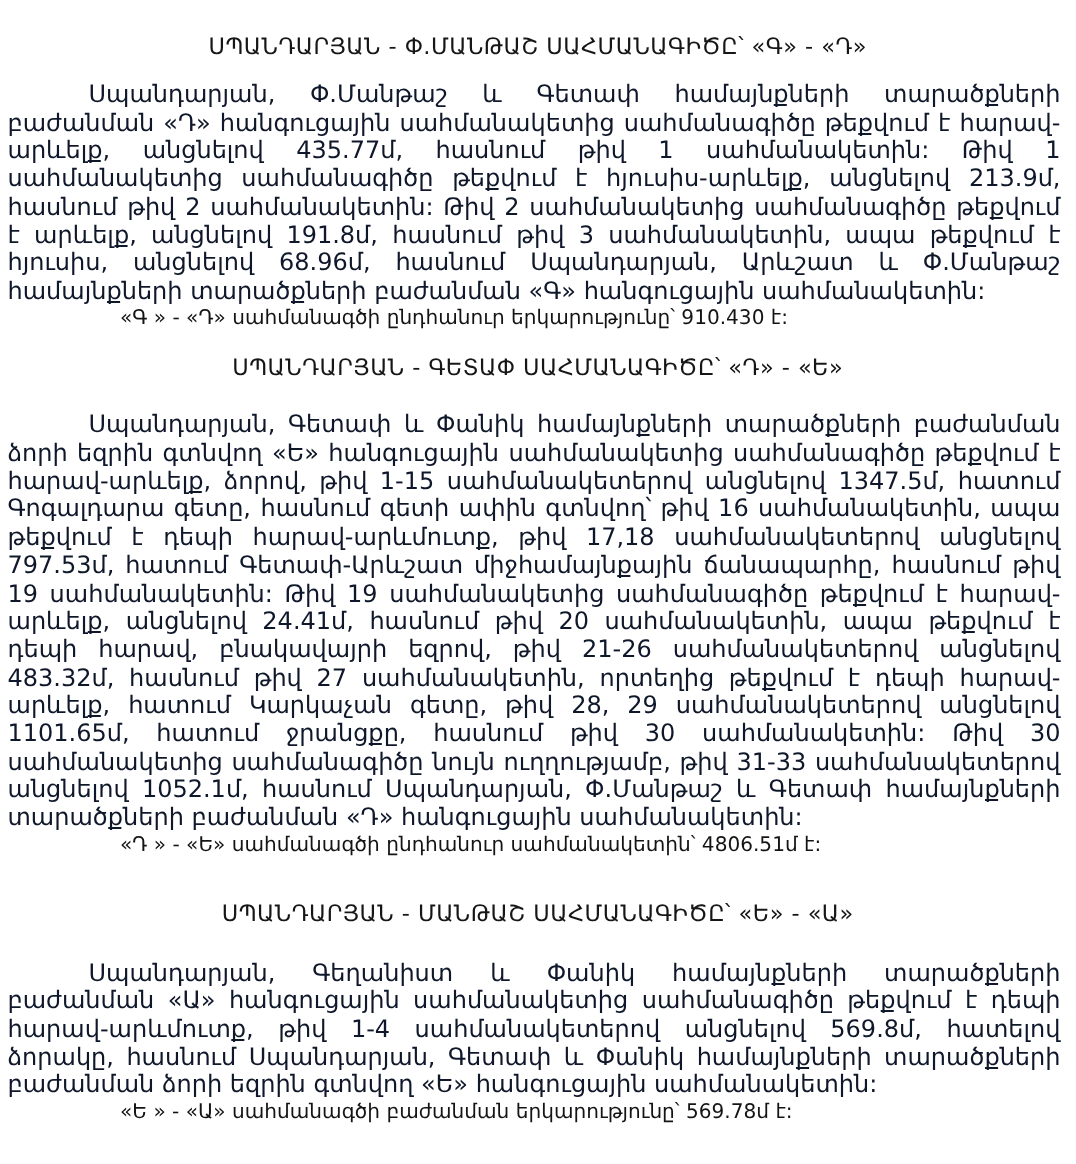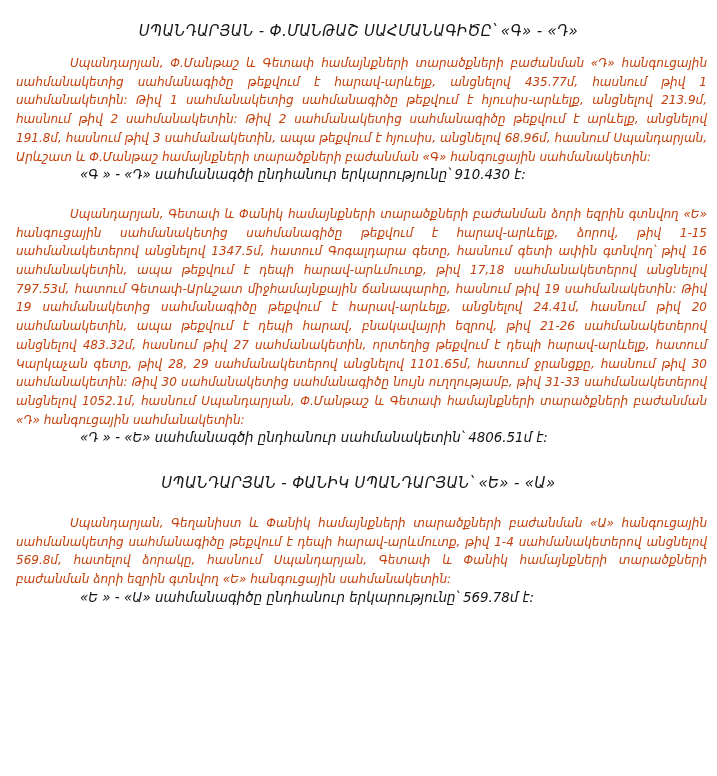"ՍՊԱՆԴԱՐՅԱՆ - Փ.ՄԱՆԹԱՇ ՍԱՀՄԱՆԱԳԻԾԸ՝ «Գ»" .page { font-style: italic -> none }
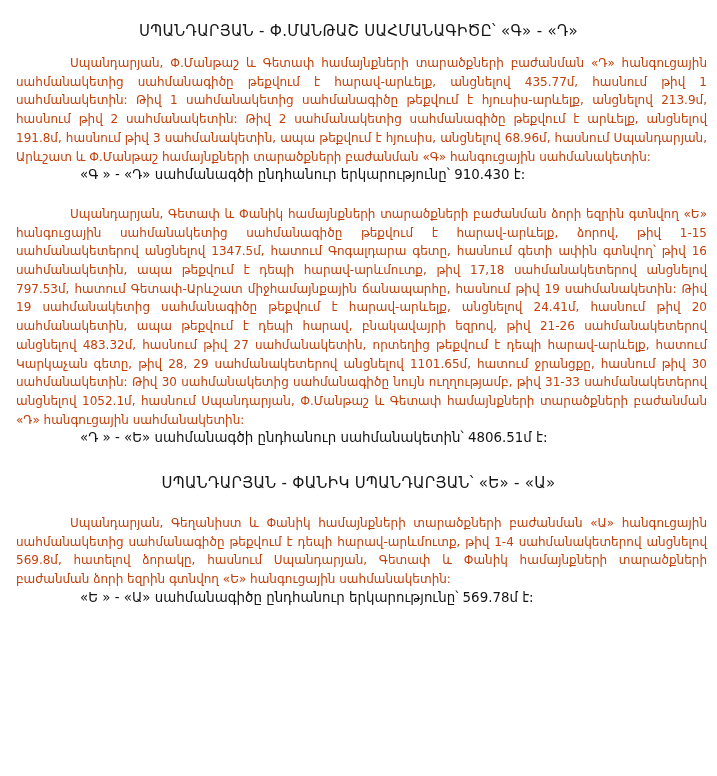"Սպանդարյան, Փ.Մանթաշ և Գետափ համայնքների" .para { color: #c2410c -> #0f172a; font-size: 12px -> 16px; margin: 0 10px 0 16px -> 0 10px 0 5px }
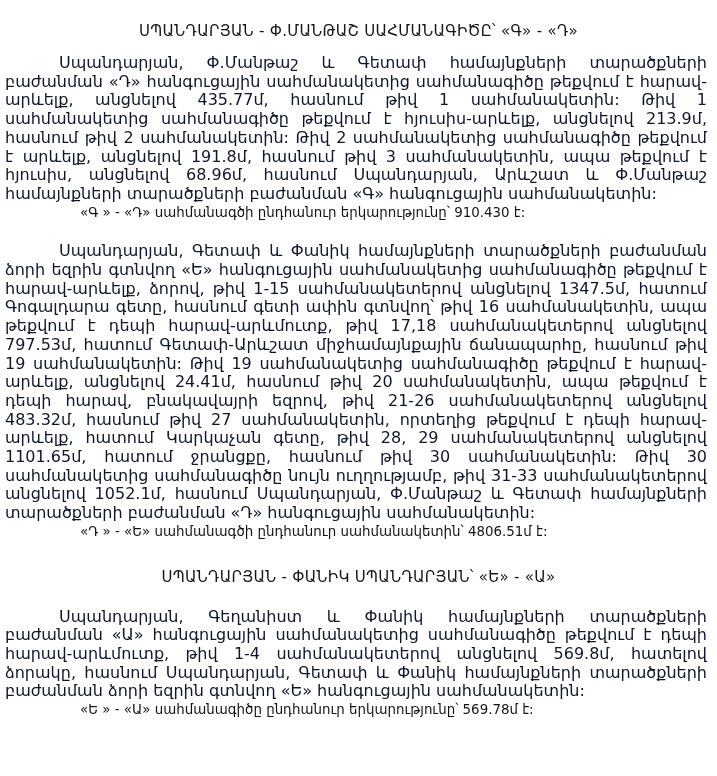"ՍՊԱՆԴԱՐՅԱՆ - ԳԵՏԱՓ ՍԱՀՄԱՆԱԳԻԾԸ՝ «Դ»" h2.title { html: none -> <h2>ՍՊԱՆԴԱՐՅԱՆ - ԳԵՏԱՓ ՍԱՀՄԱՆԱԳԻԾԸ՝ «Դ» - «Ե»</h2> }
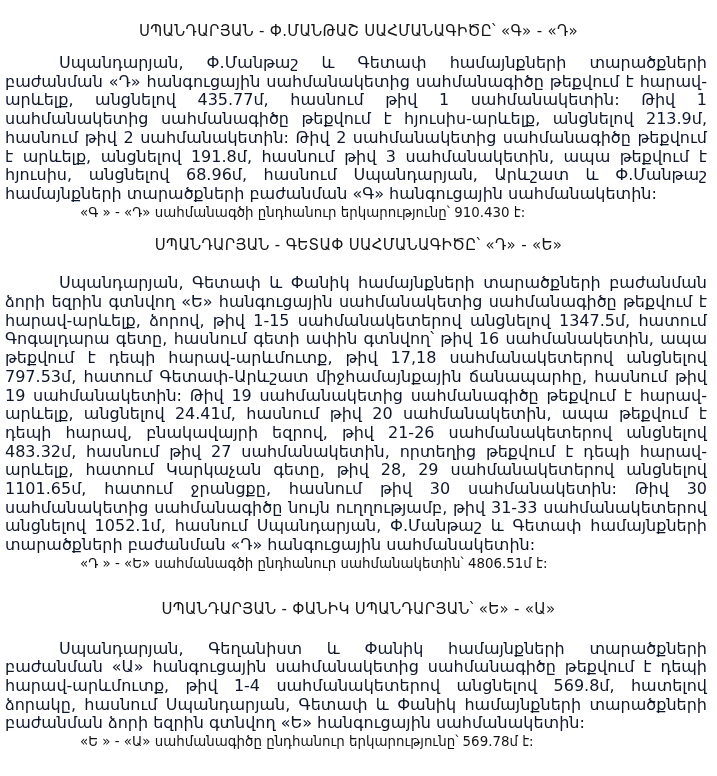"ՍՊԱՆԴԱՐՅԱՆ - ՓԱՆԻԿ ՍՊԱՆԴԱՐՅԱՆ՝ «Ե»" h2.title { text: ՓԱՆԻԿ ՍՊԱՆԴԱՐՅԱՆ -> ՄԱՆԹԱՇ ՍԱՀՄԱՆԱԳԻԾԸ }
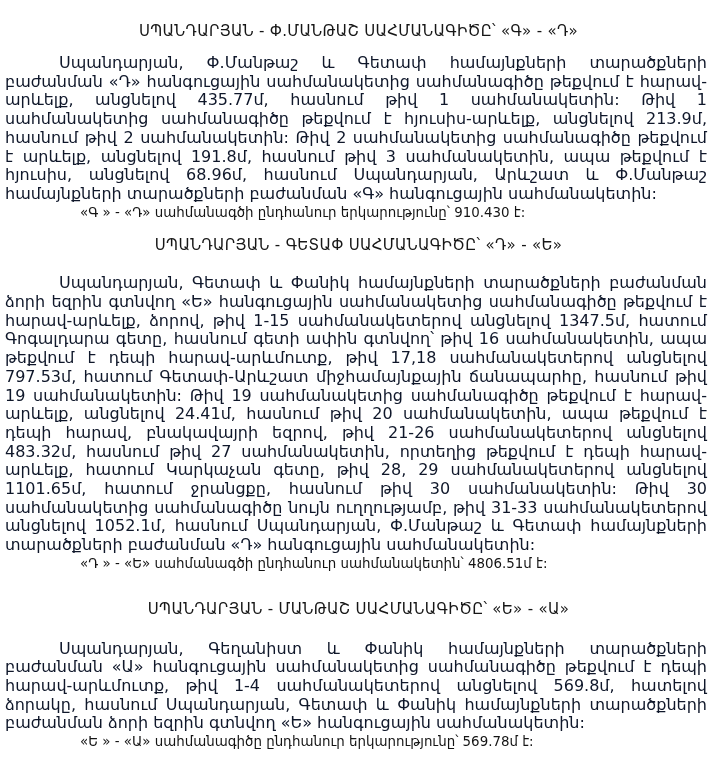"«Ե » - «Ա» սահմանագիծը" p.total { text: սահմանագիծը ընդհանուր -> սահմանագծի բաժանման }
